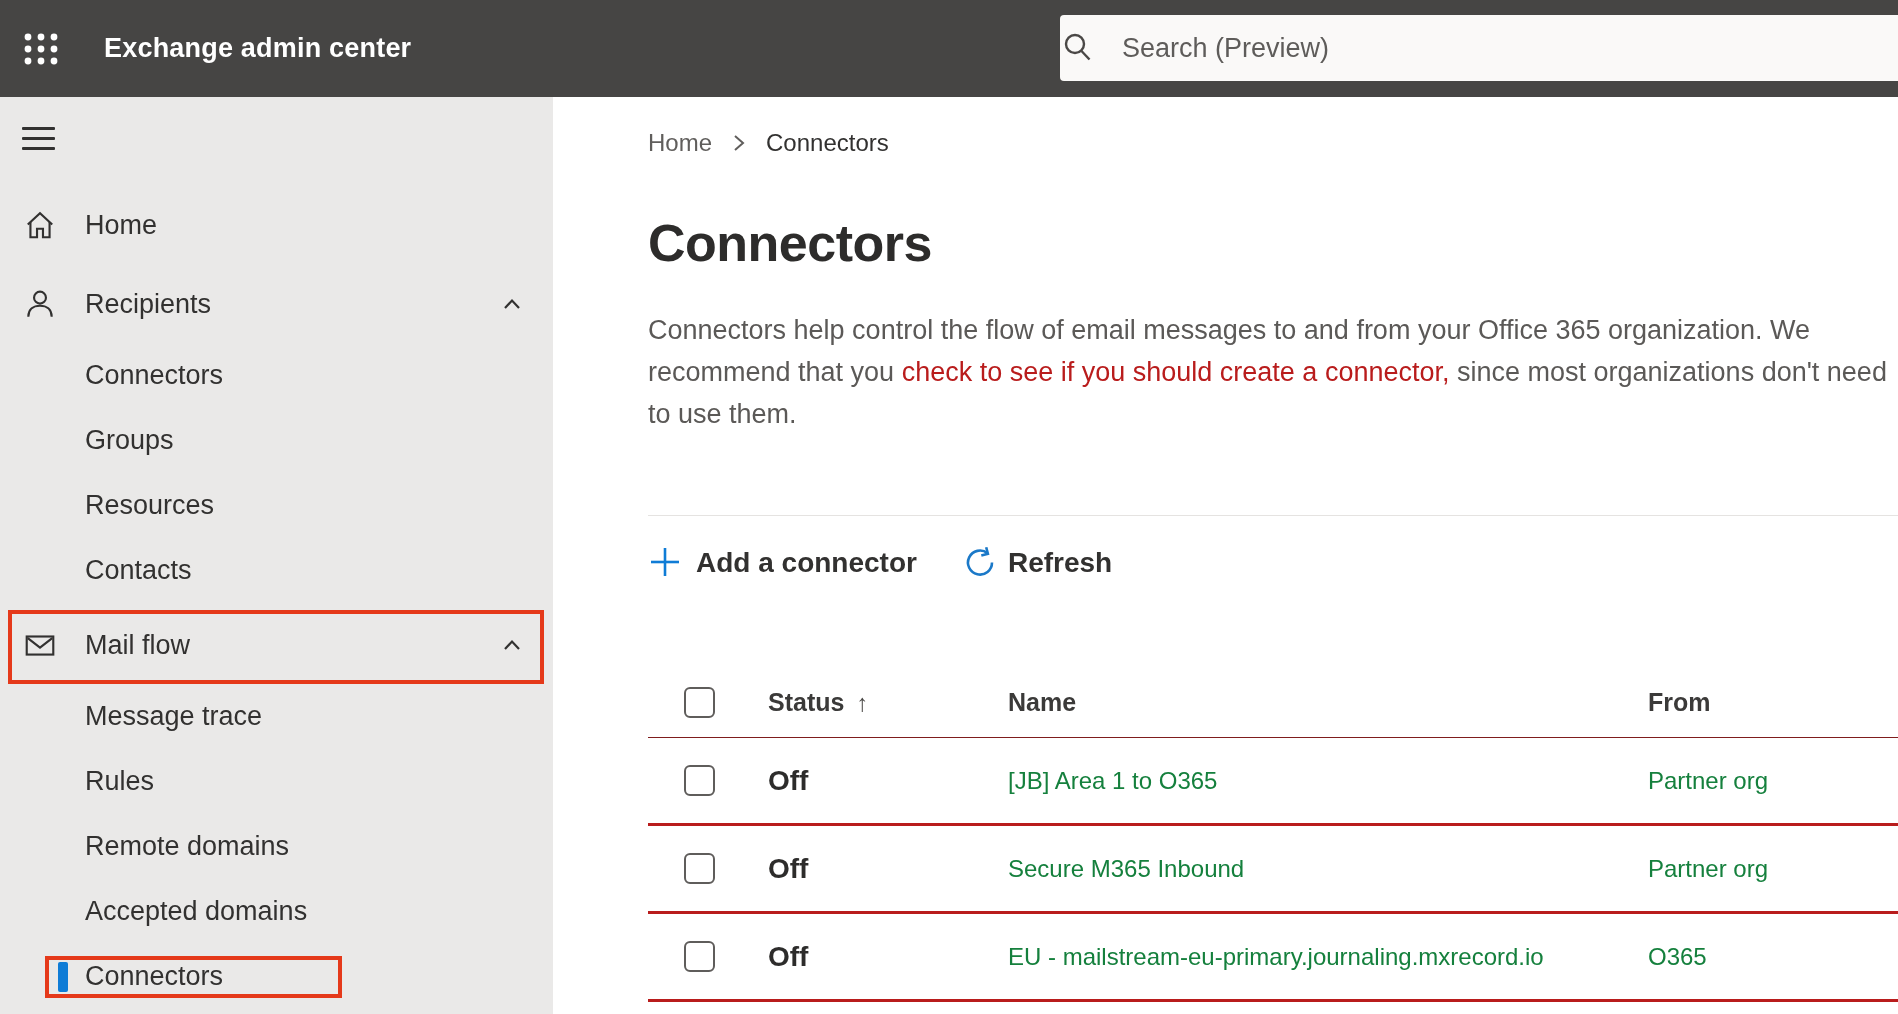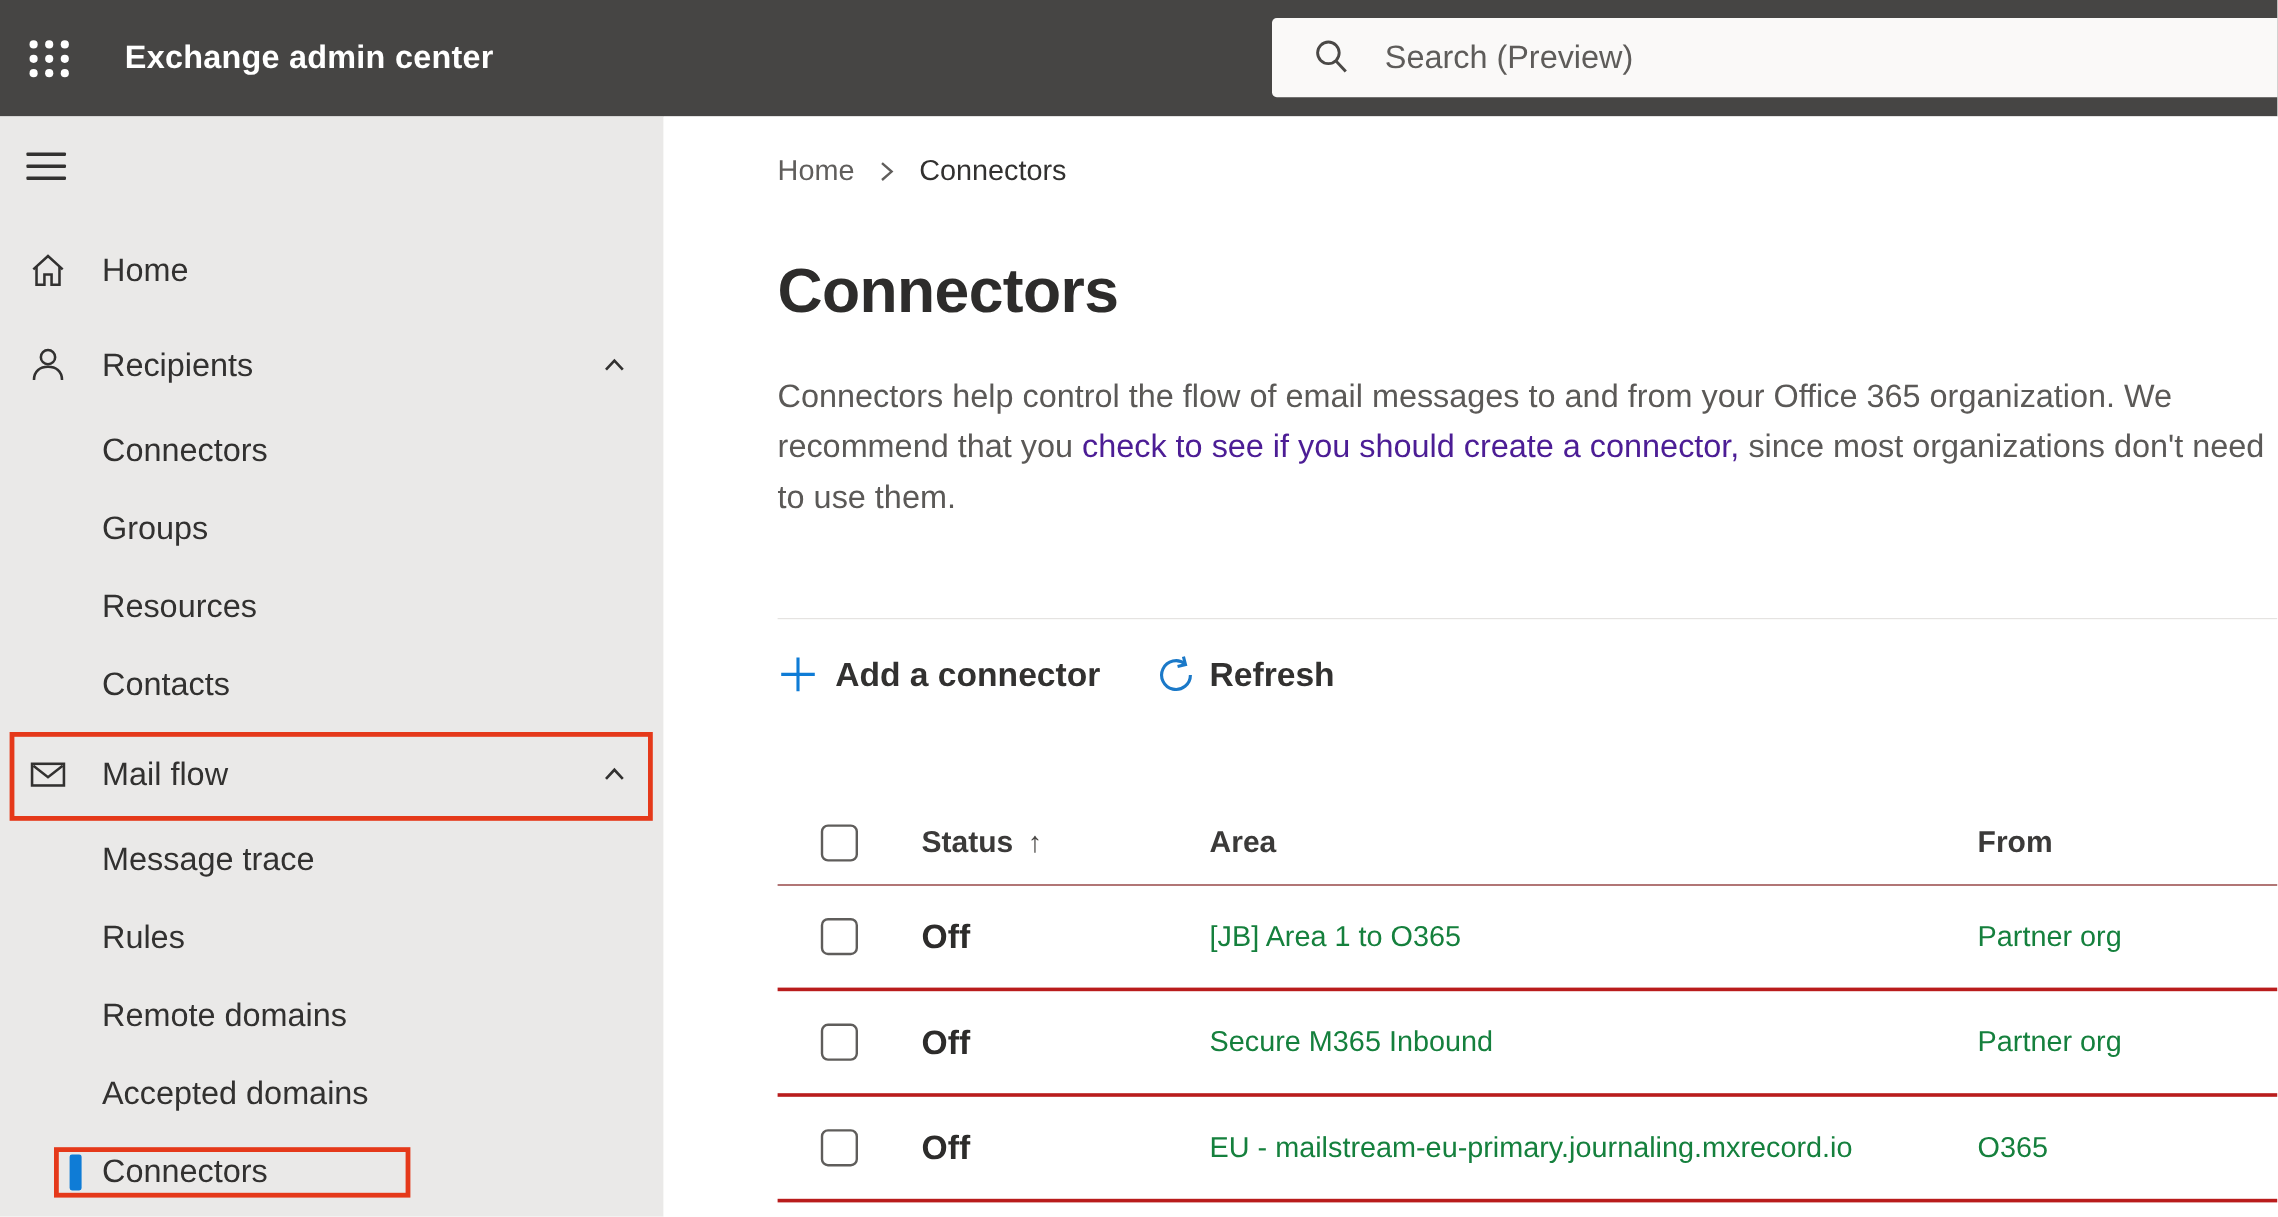"Search (Preview)" .searchbox { padding-left: 32px -> none }
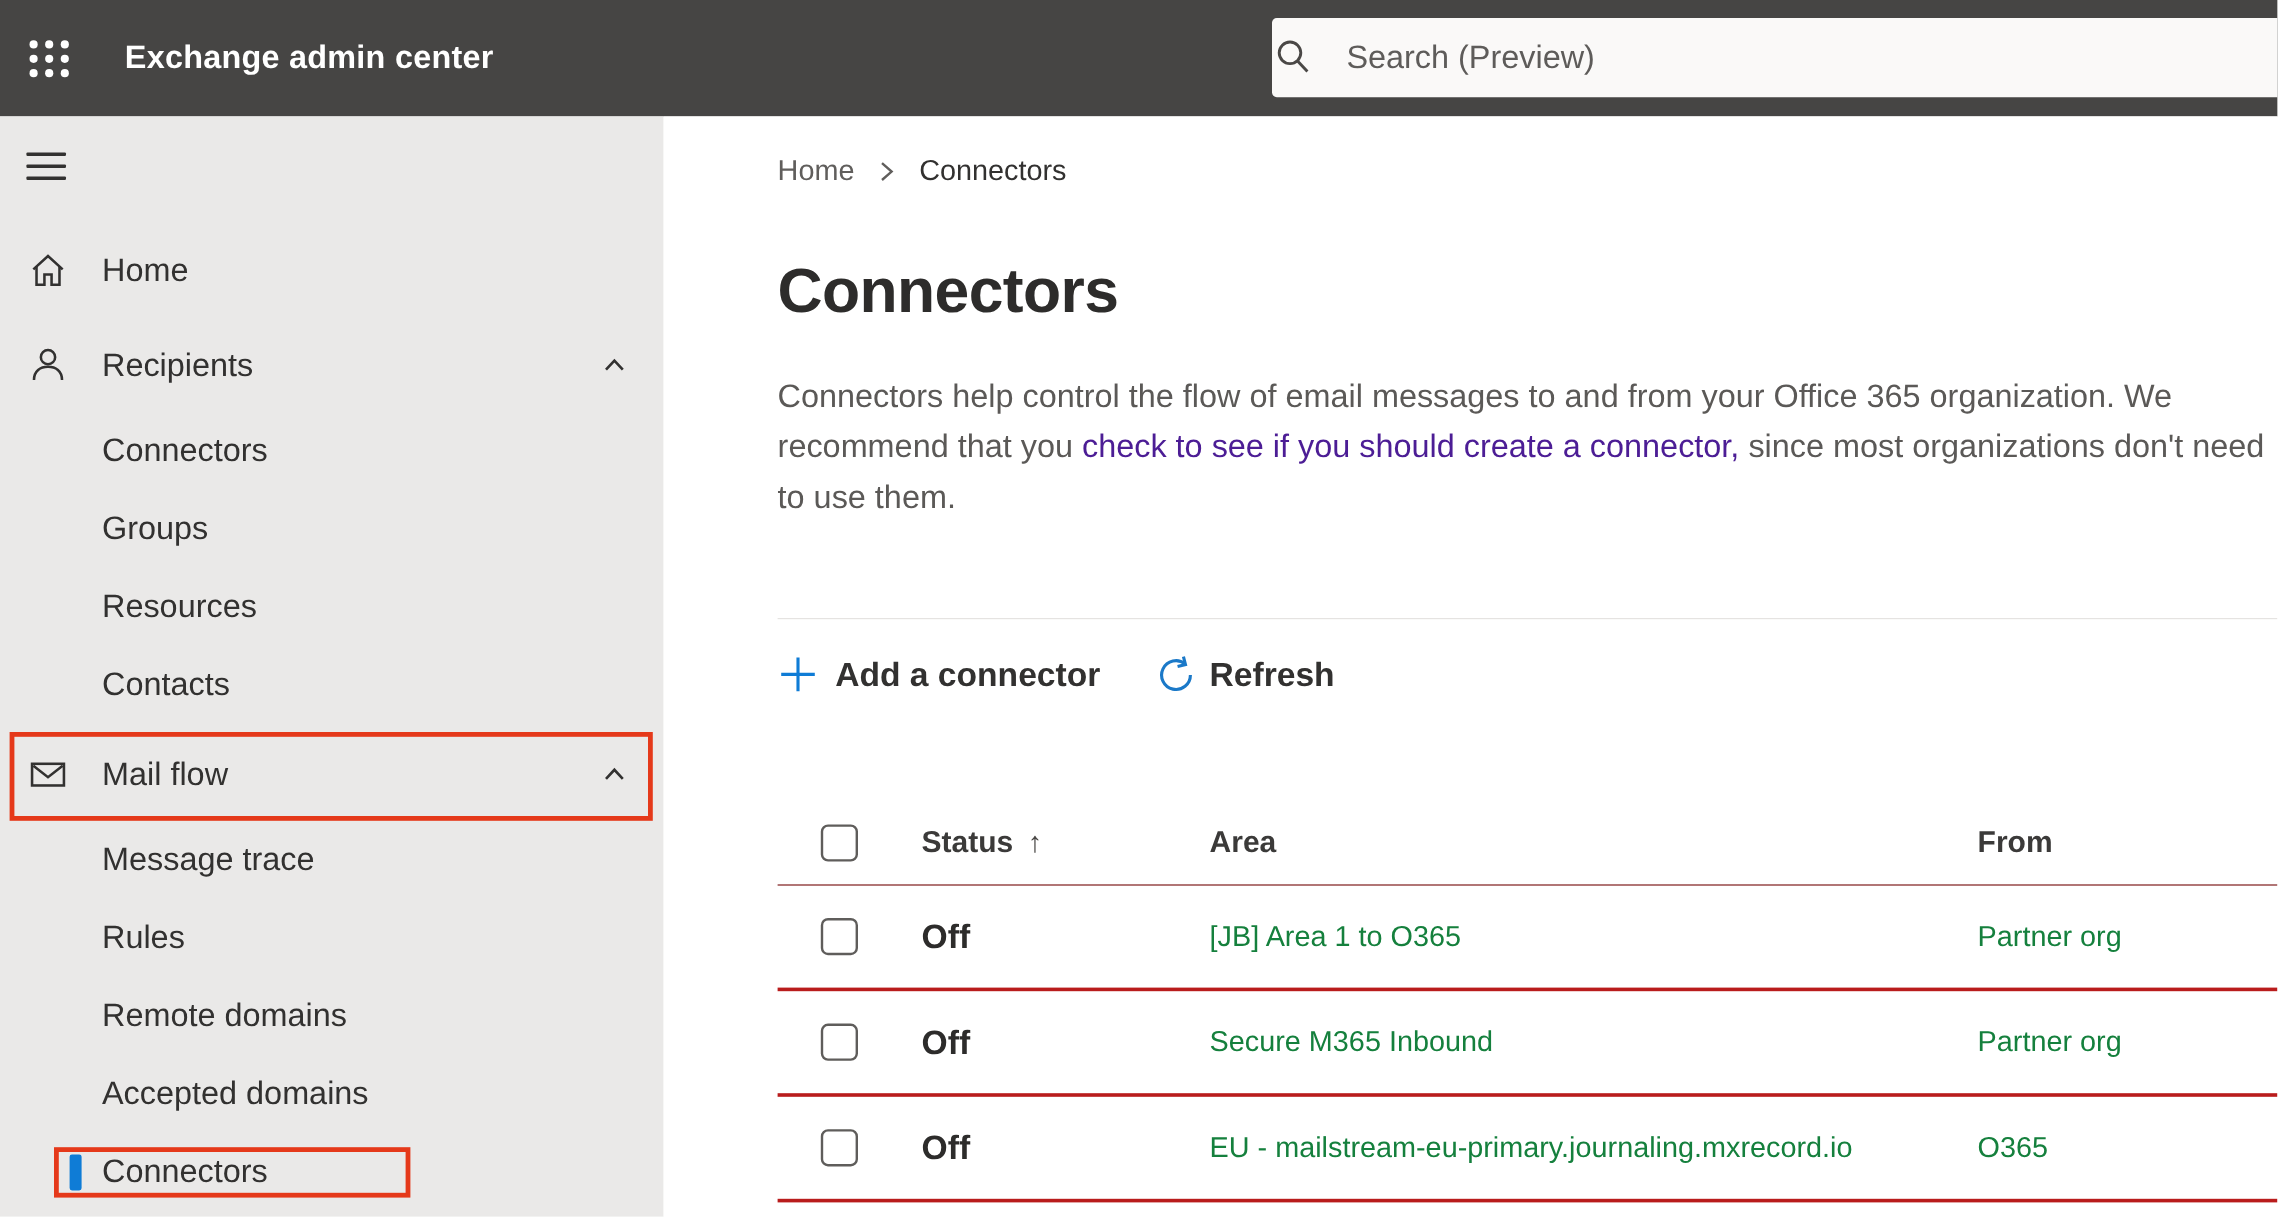"check to see if you" .page-desc a { color: #4c1d95 -> #b91c1c }
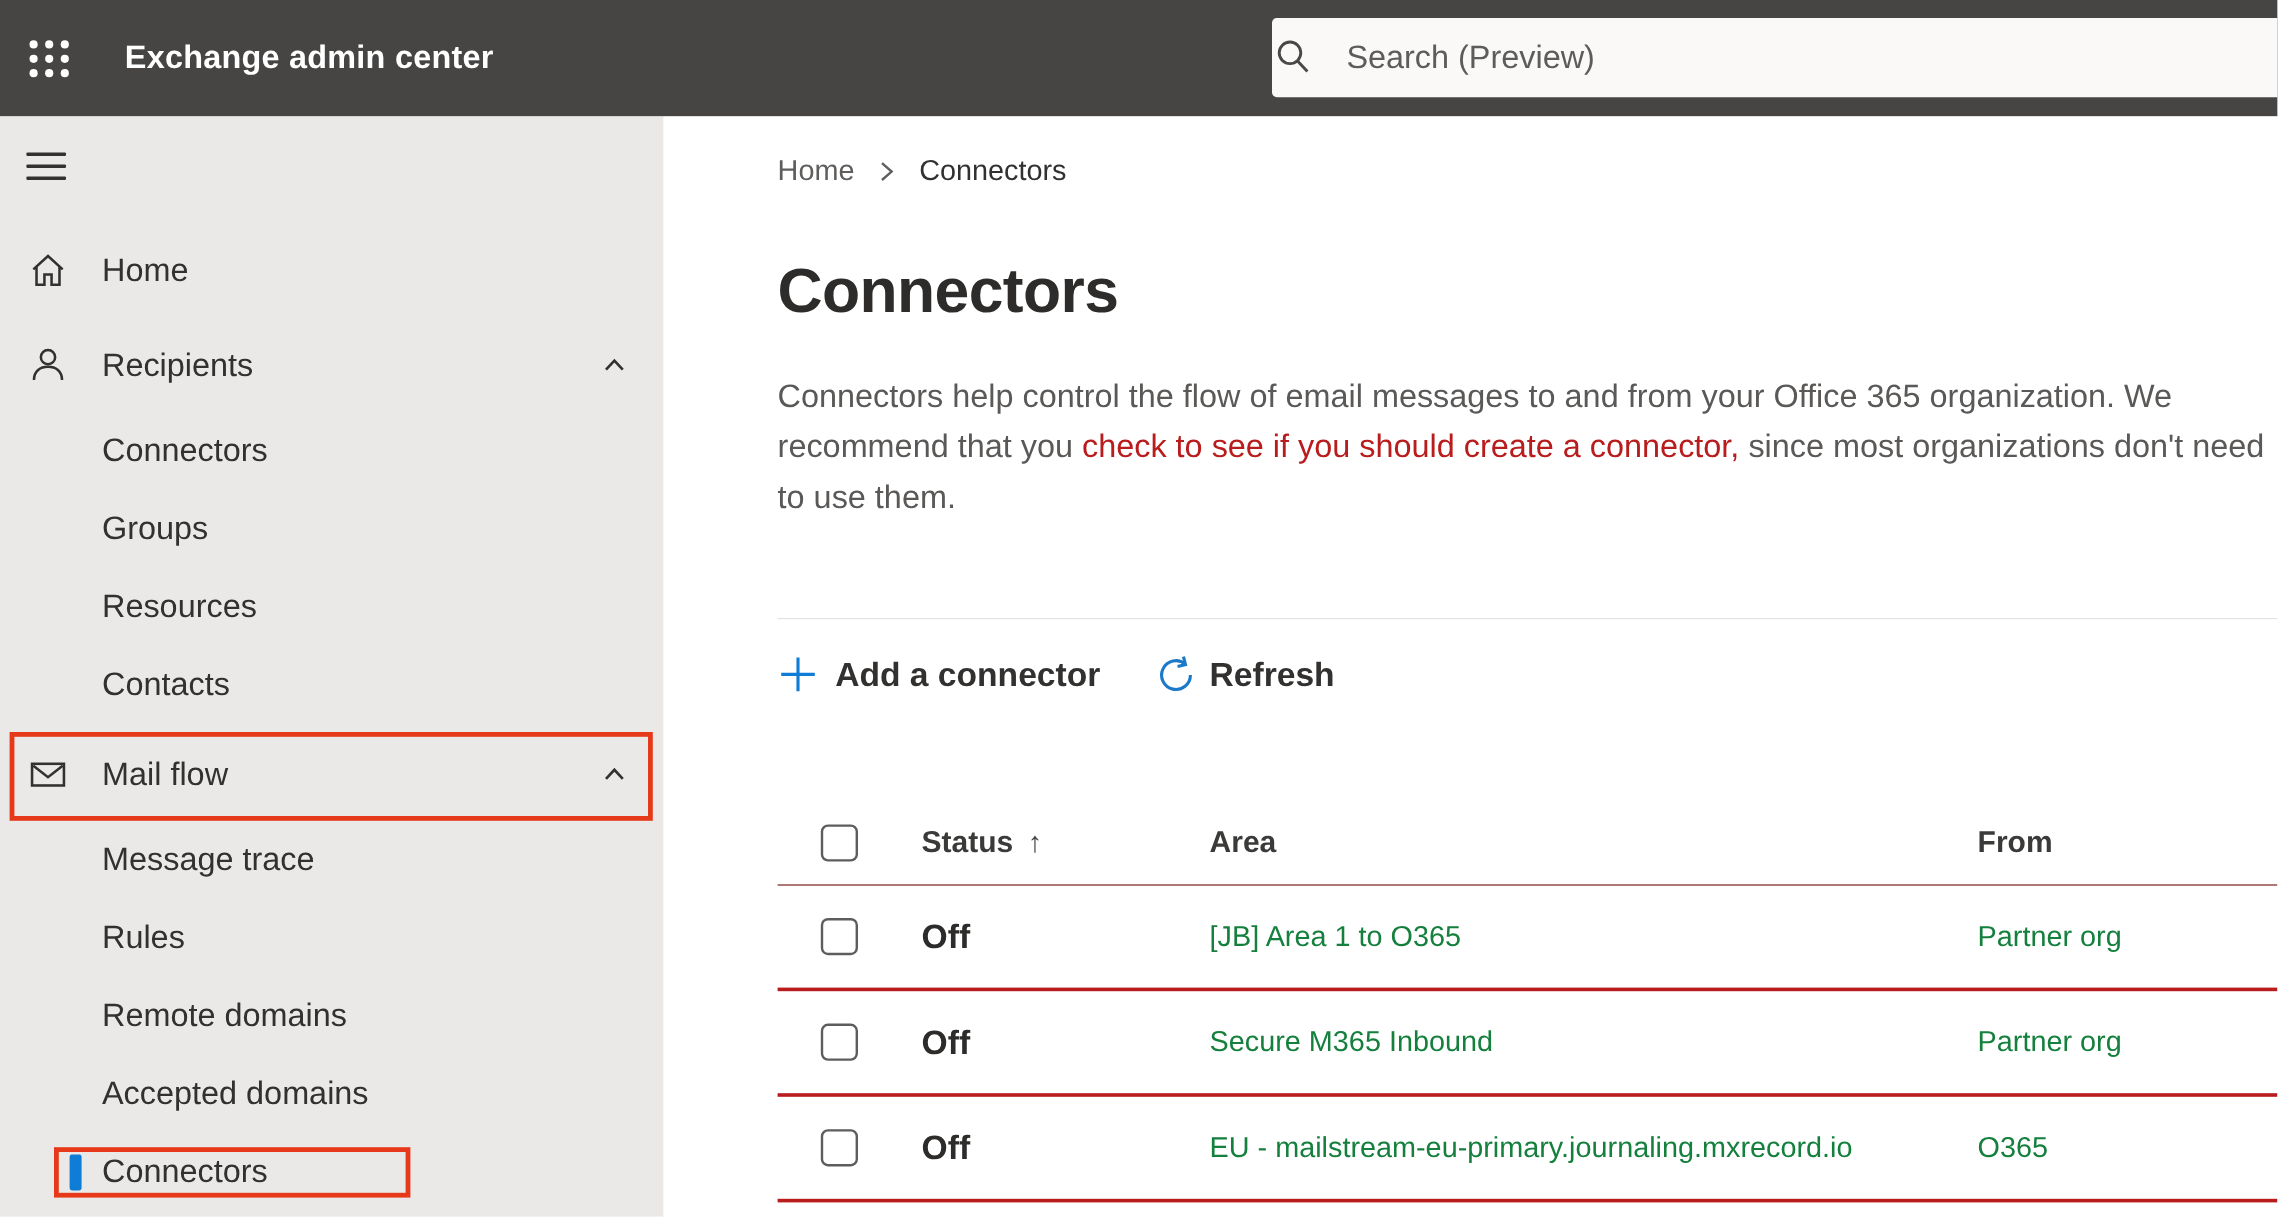"Area" div.th { text: Area -> Name }
